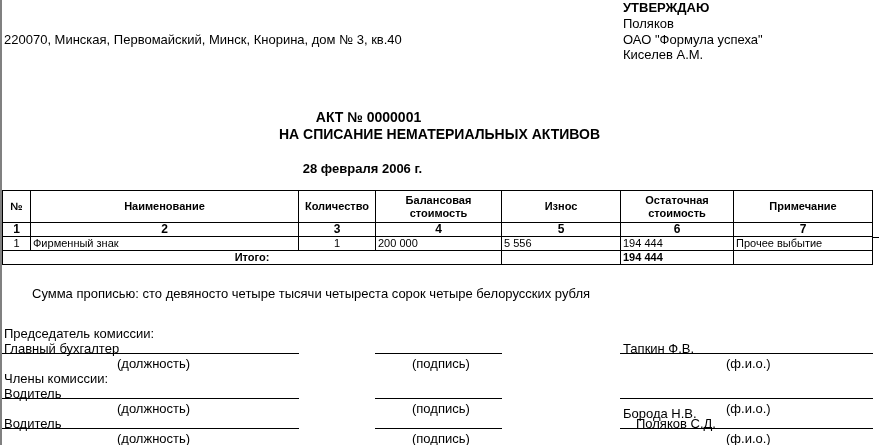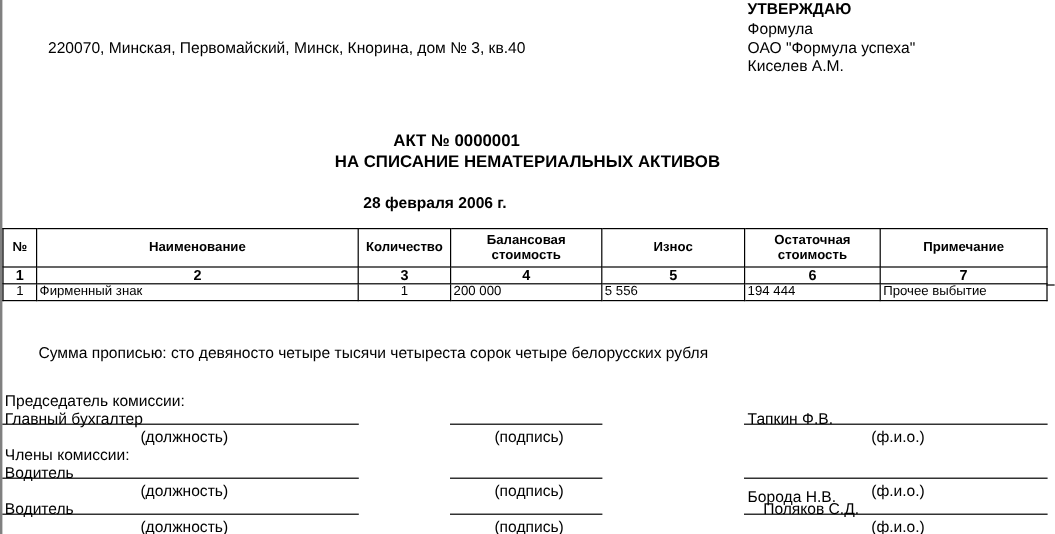"Формула" div.abs { text: Формула -> Поляков }
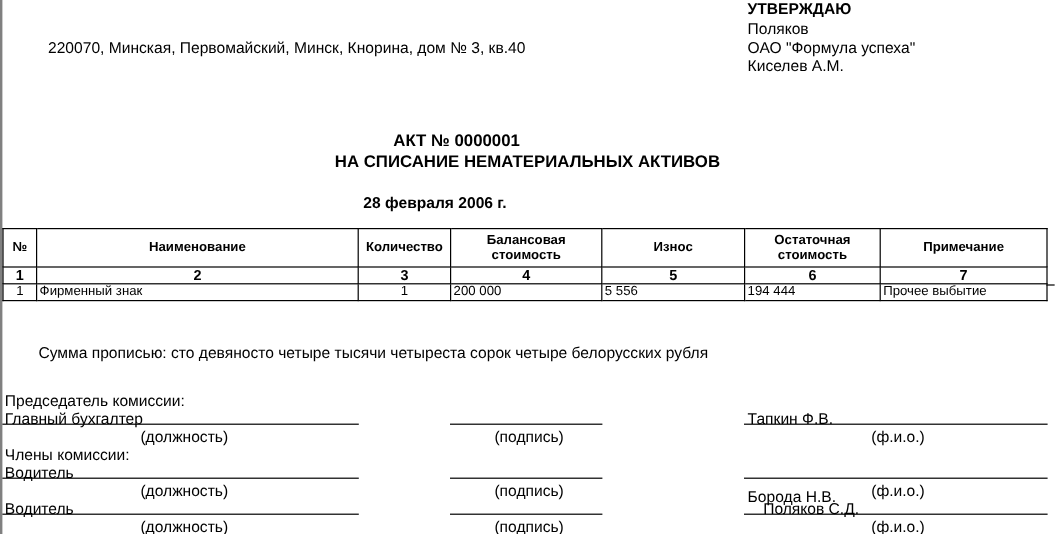"220070, Минская, Первомайский, Минск," div.abs { margin-left: 36px -> none }
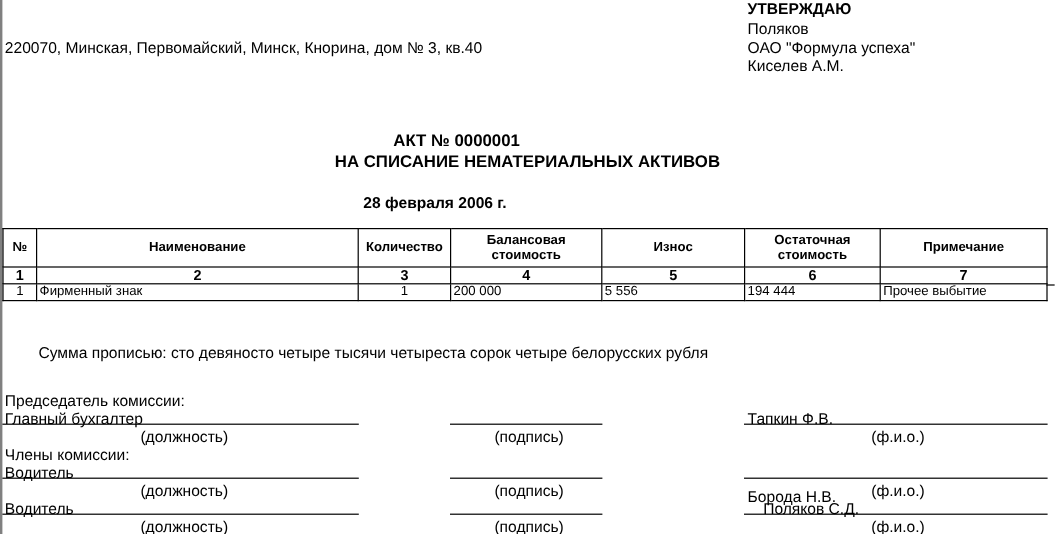"АКТ № 0000001" div.abs { left: 16px -> 4px }
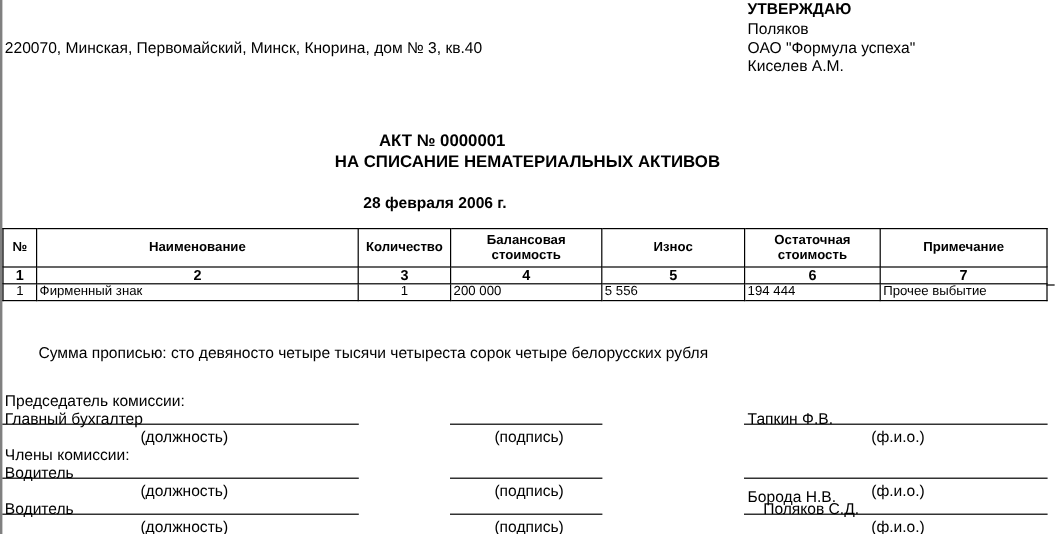"Итого:" tr { html: none -> <tr> <td>Итого:</td> <td></td> <td>194 444</td> <td></td> </tr> }
